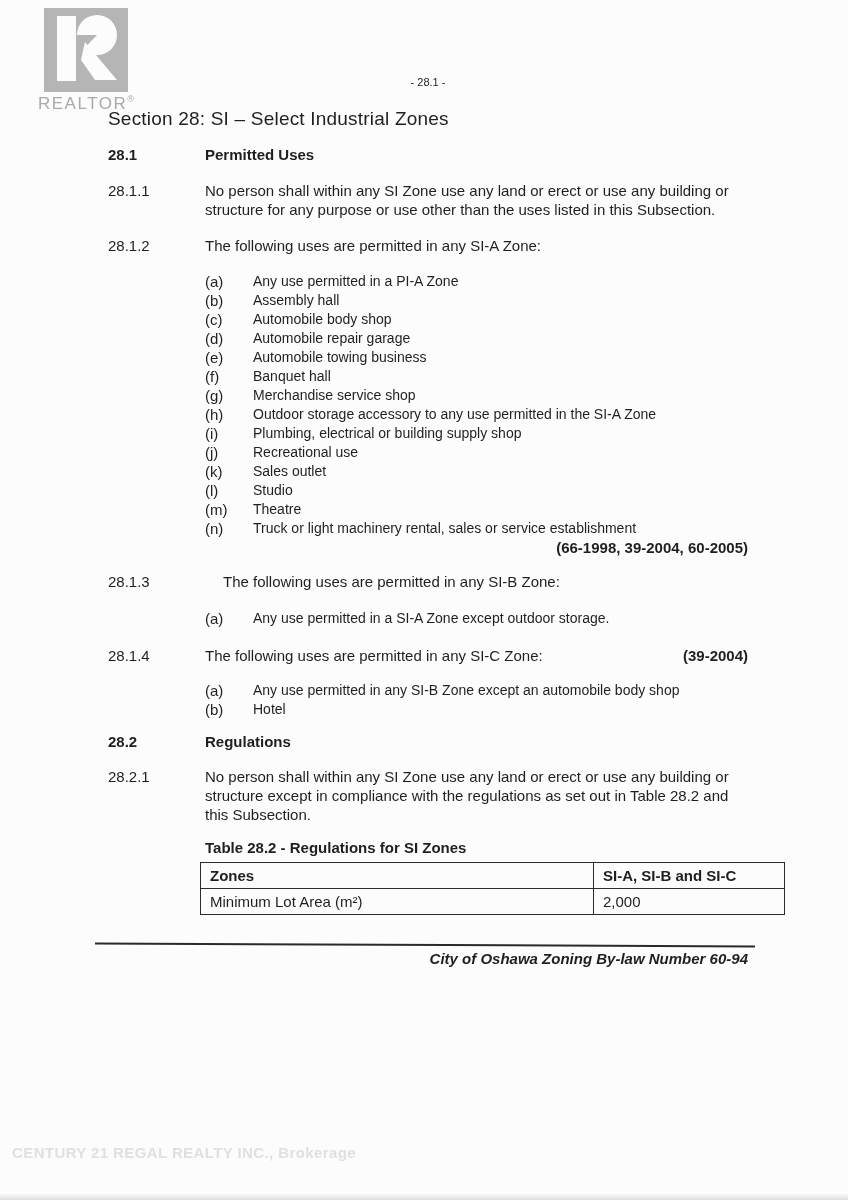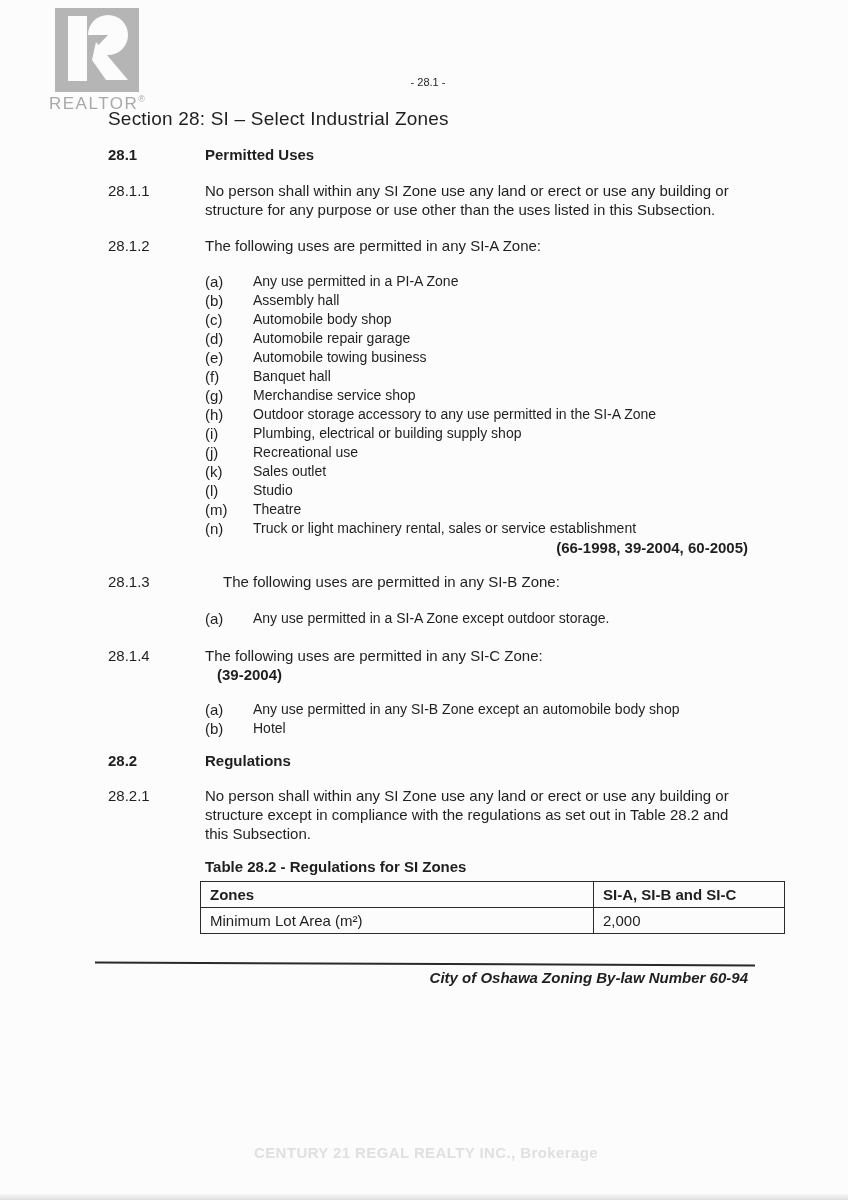"REALTOR®" .logo { left: 19px -> 8px }
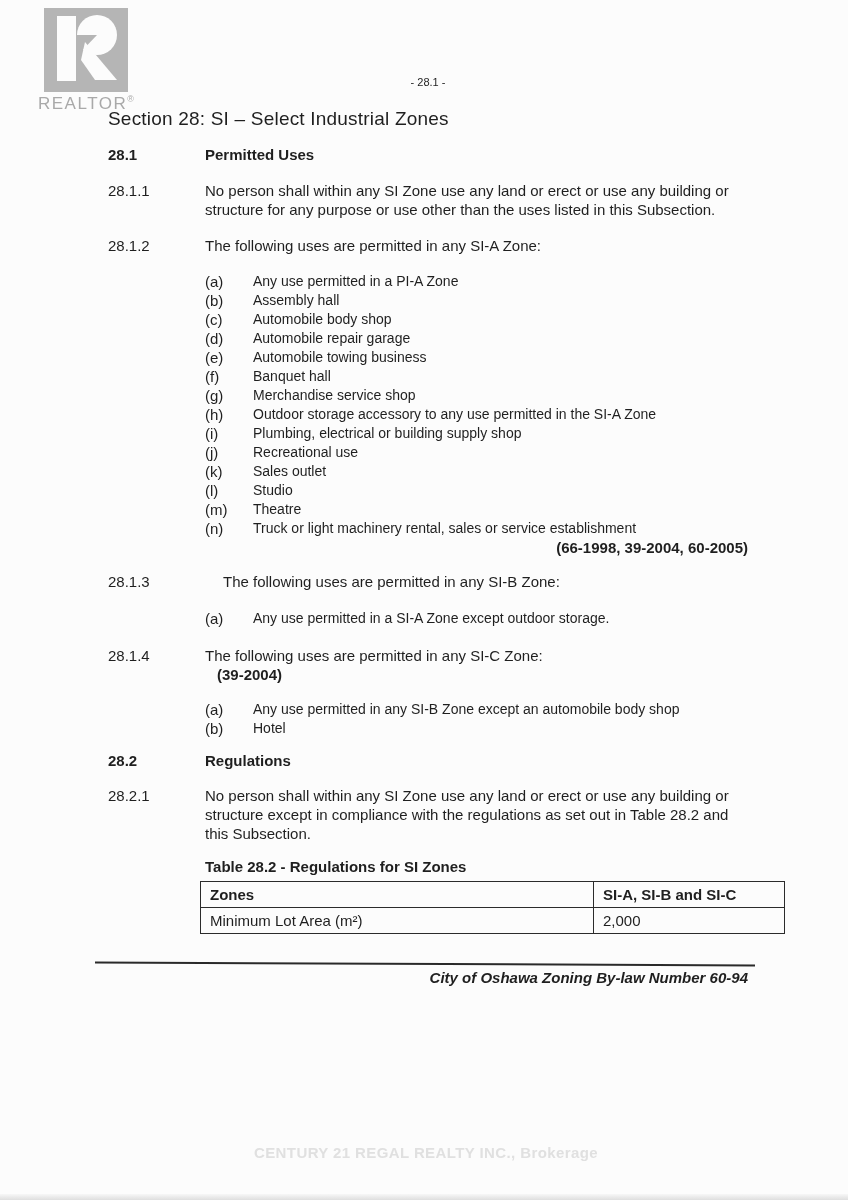"The following uses are permitted in any SI-C" .split { flex-direction: column -> none }
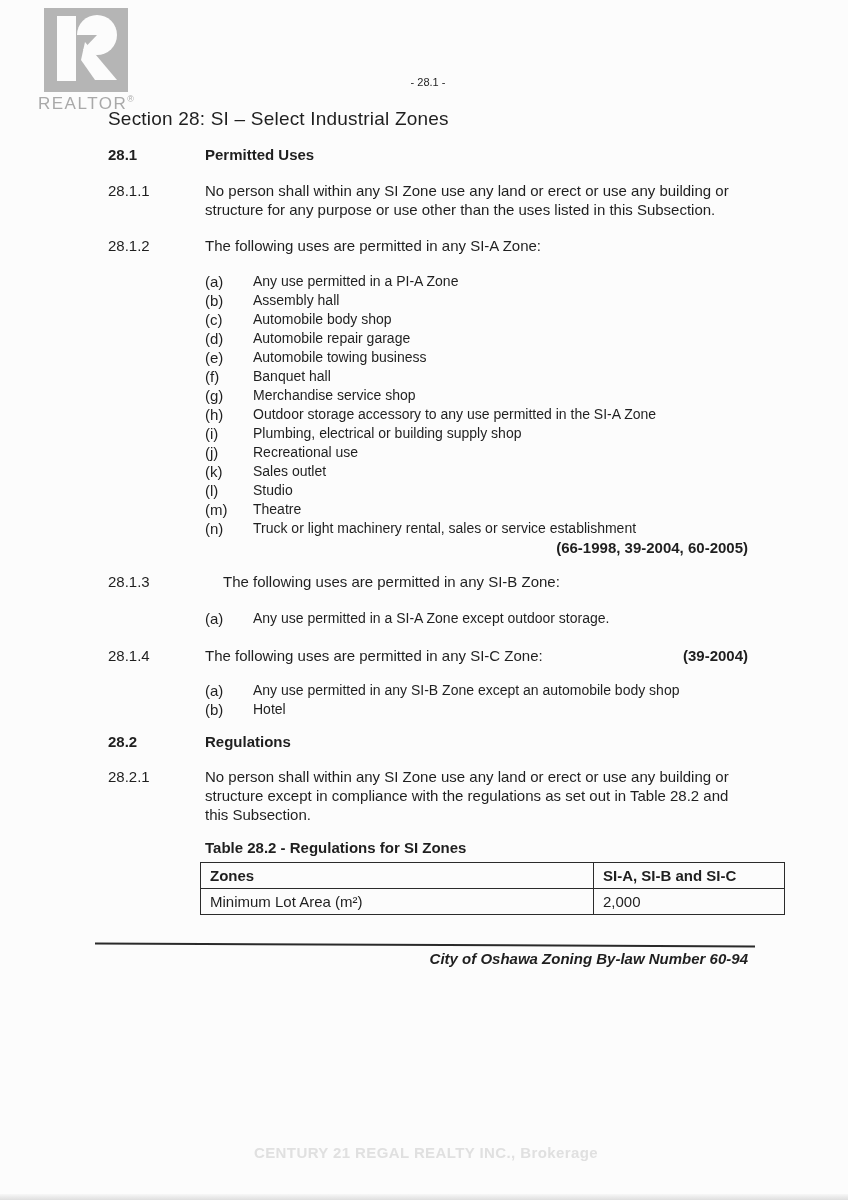"CENTURY 21 REGAL REALTY INC.," .watermark { left: 4px -> 12px; text-align: center -> left }
